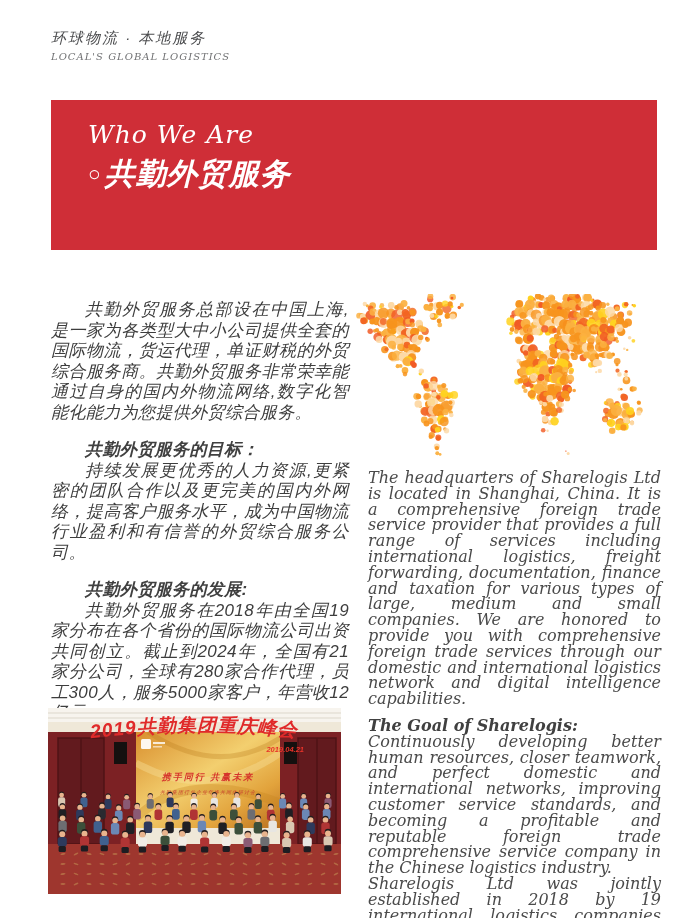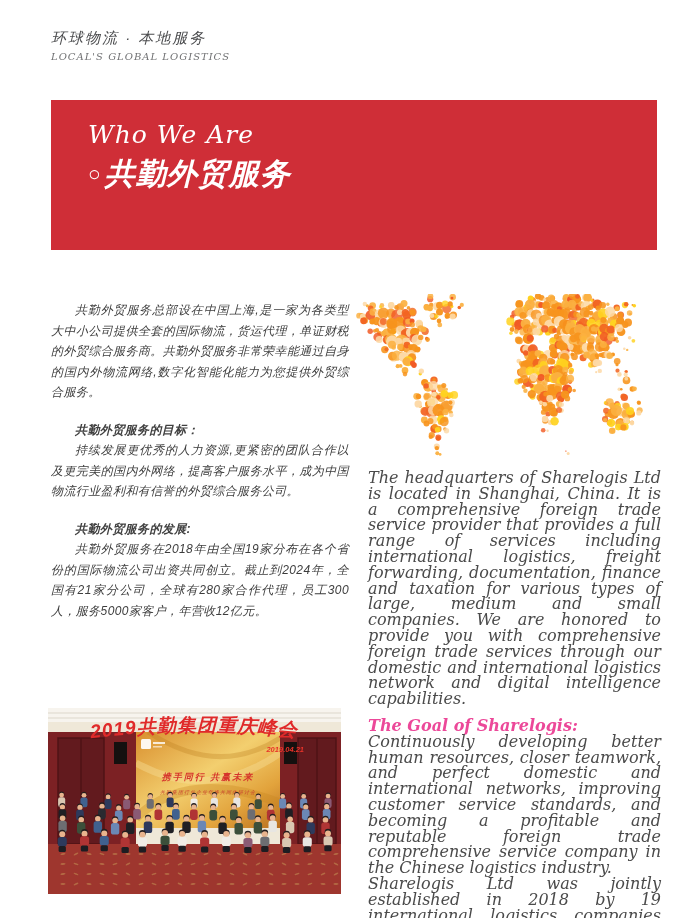"共勤外贸服务总部设在中国上海,是一家为各类型大中小公司提供全套的国际物流，货运代" .col-cn { font-size: 12px -> 17px }
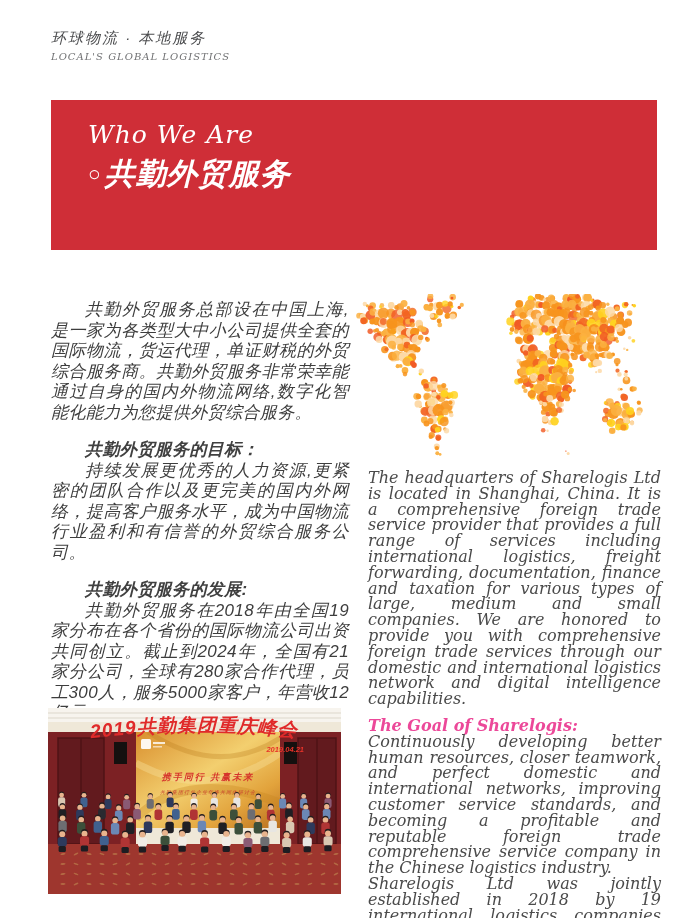"The Goal of Sharelogis:" .h-en { color: #ec4899 -> #404040 }
